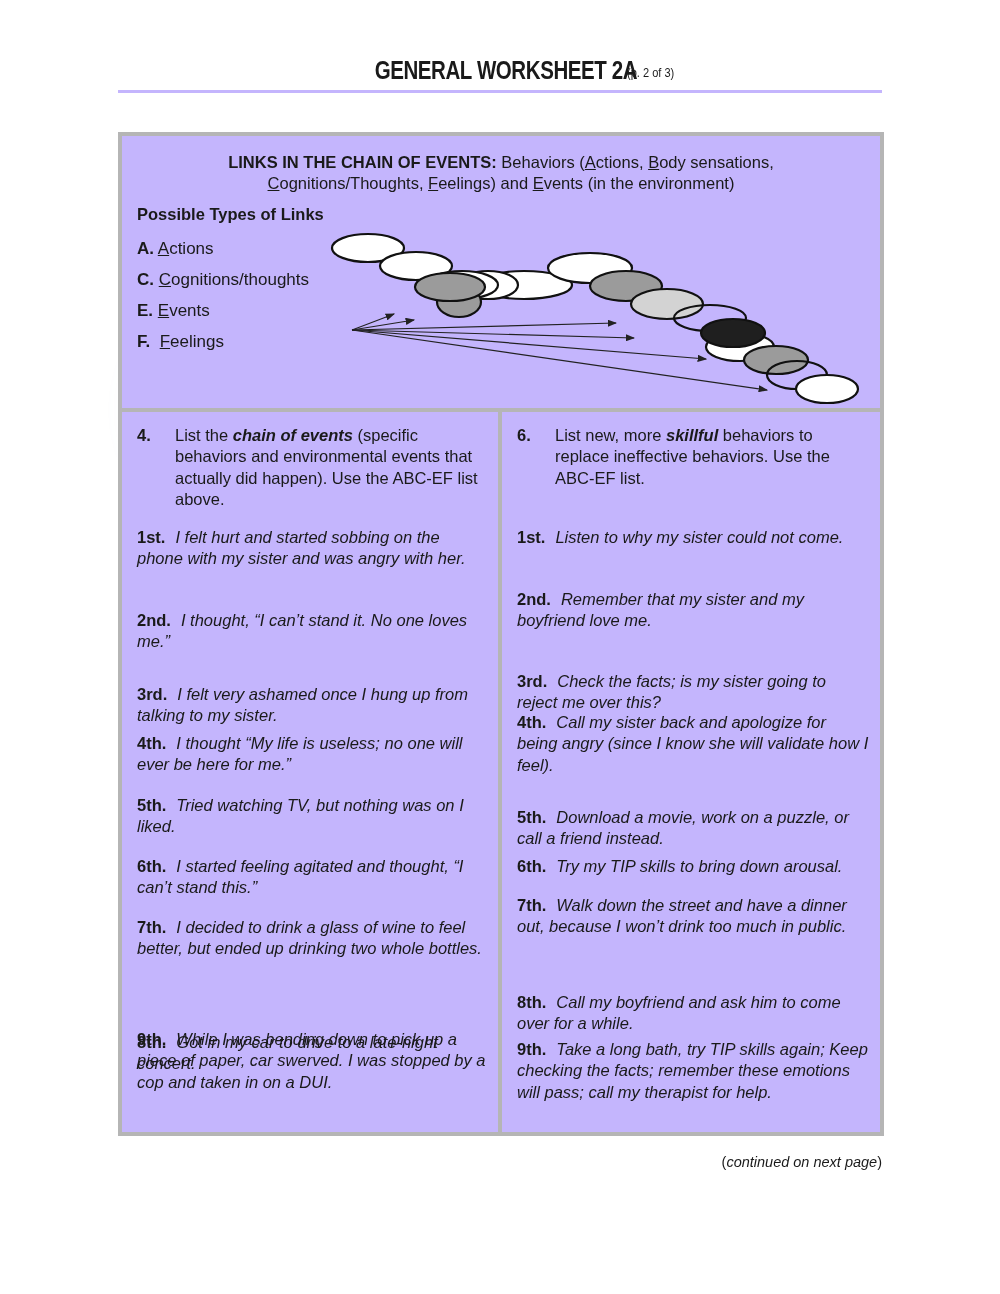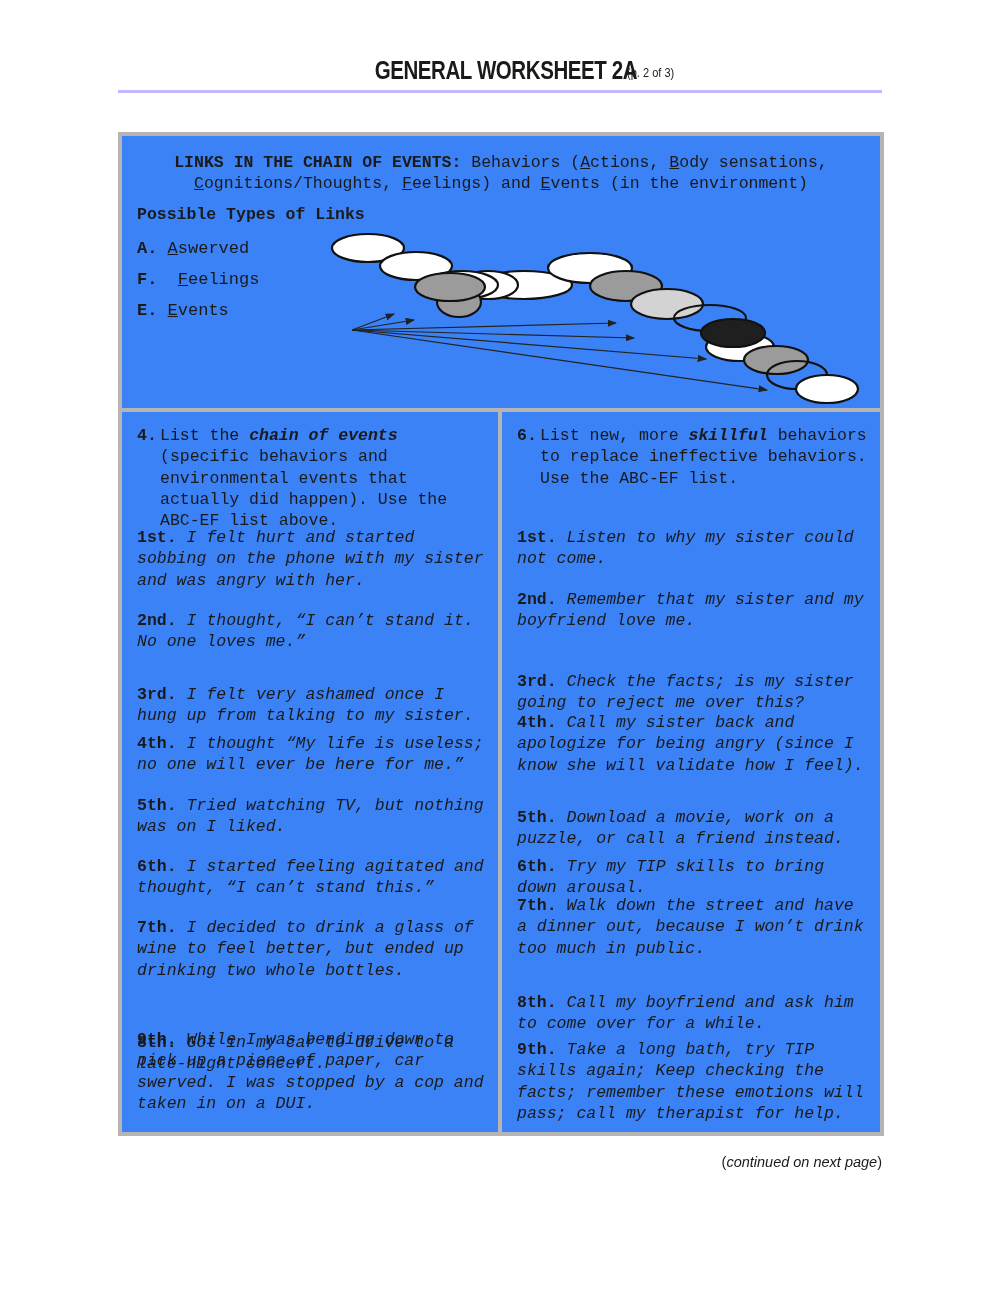"LINKS IN THE CHAIN OF" .outer { background: #3b82f6 -> #c4b5fd; font-family: Liberation Mono, monospace -> none }
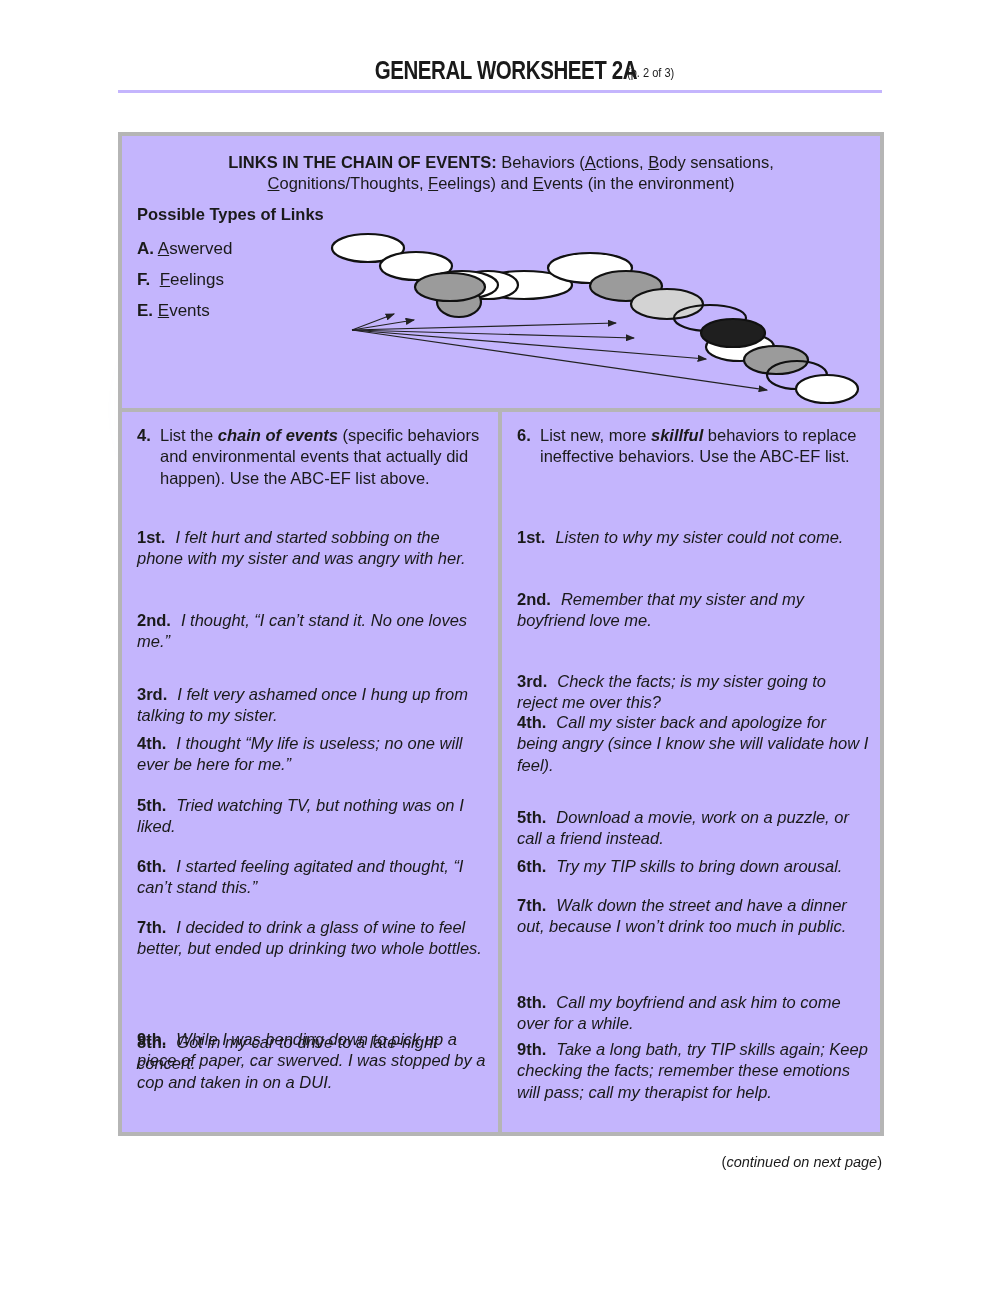"swerved" span { text: swerved -> ctions }
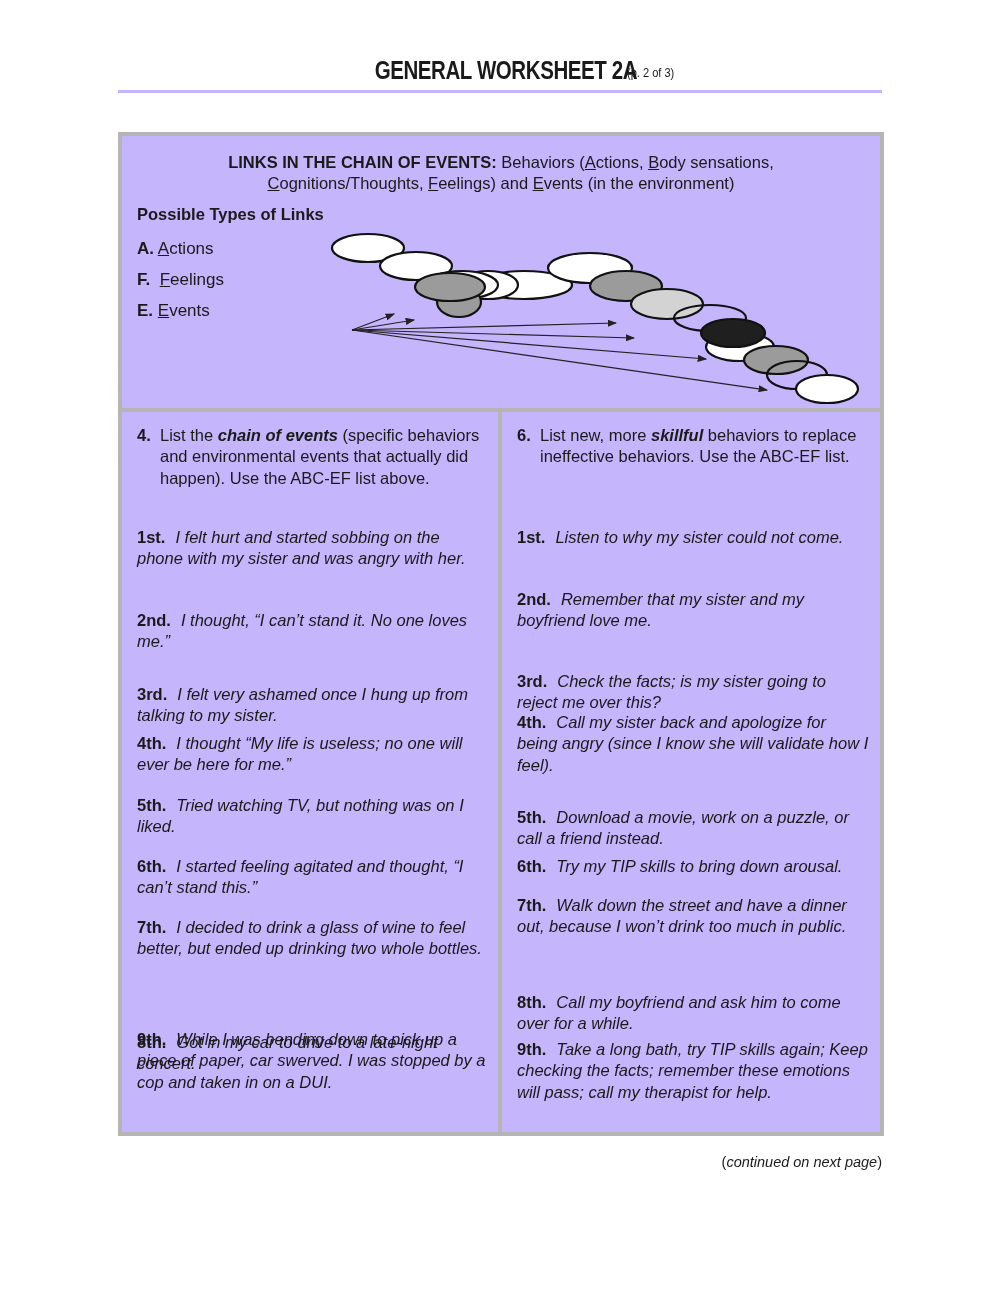"C. Cognitions/thoughts" li { html: none -> <li><b>C.</b> <span>C</span><span>ognitions/thoughts</span></li> }
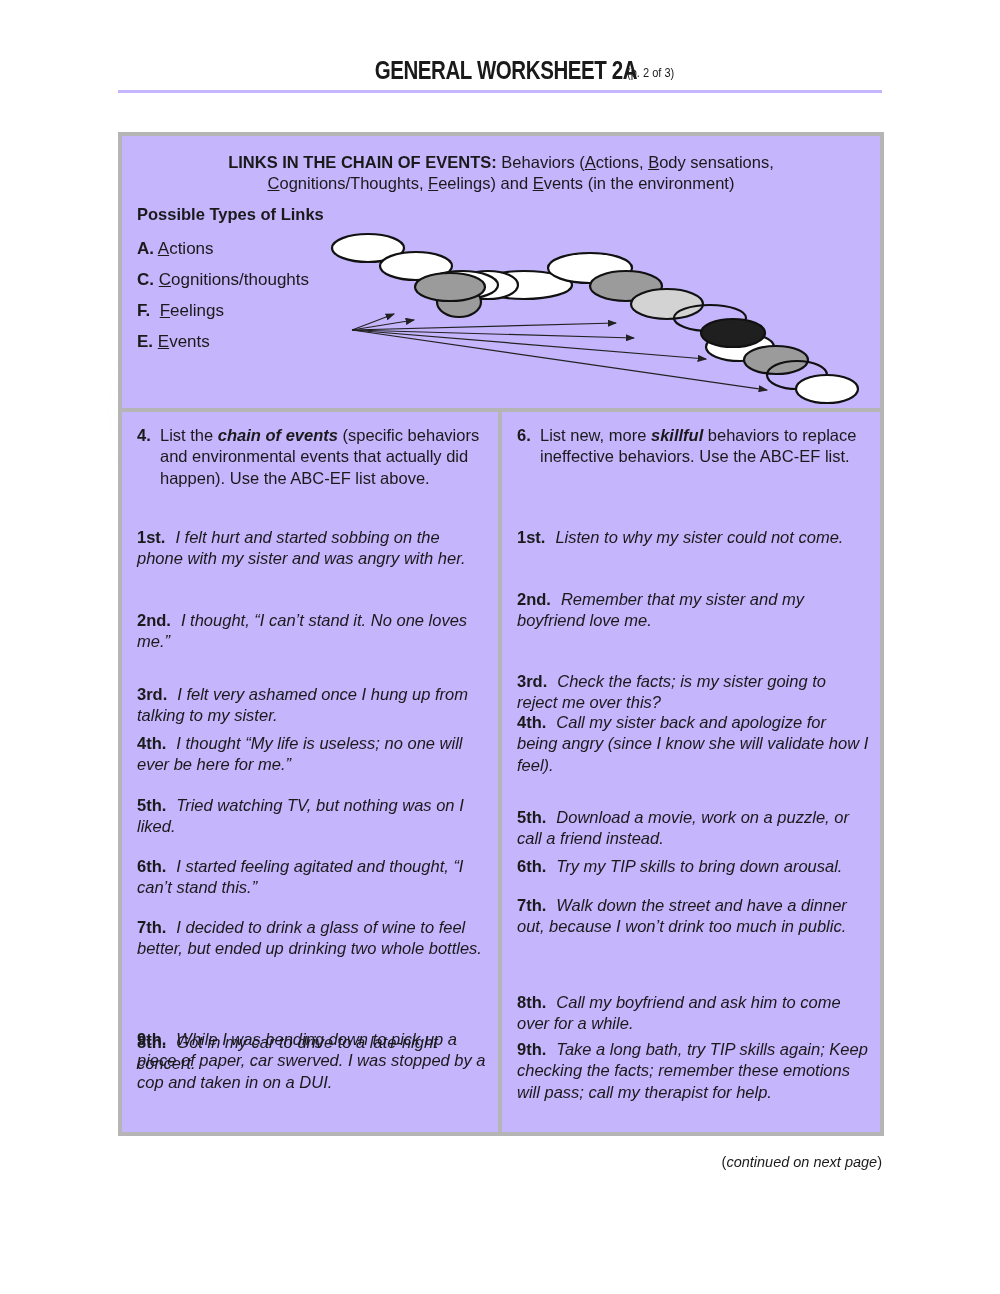"F. Feelings" li { order: before "E. Events" -> after "E. Events" }
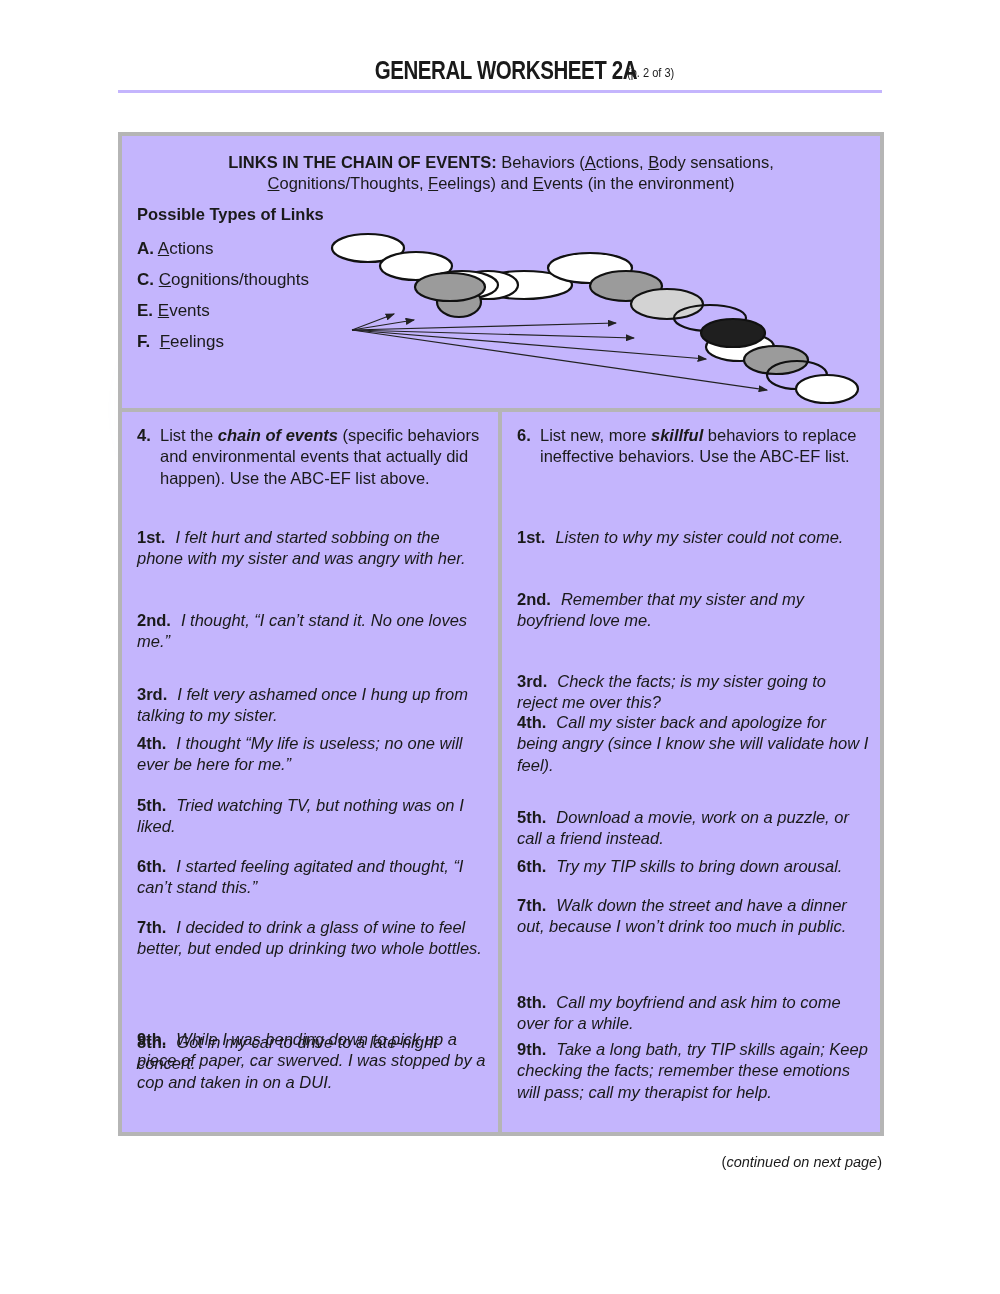"List the chain of events" .prompt .ptxt { margin-left: 23px -> 38px }
